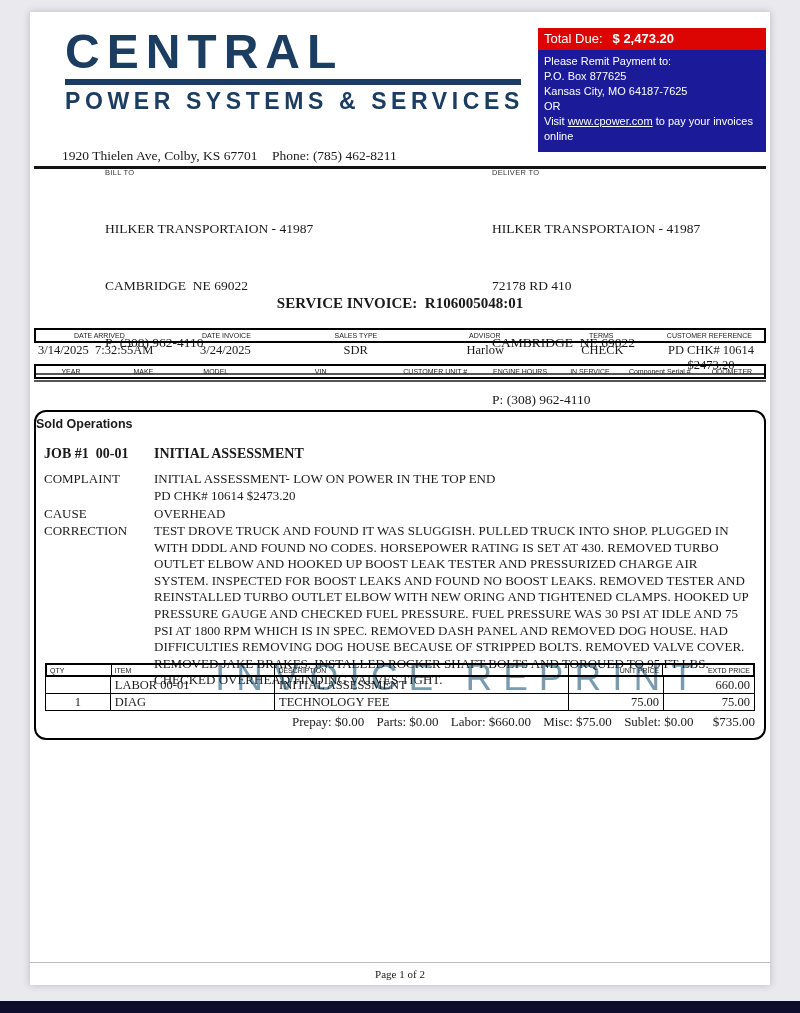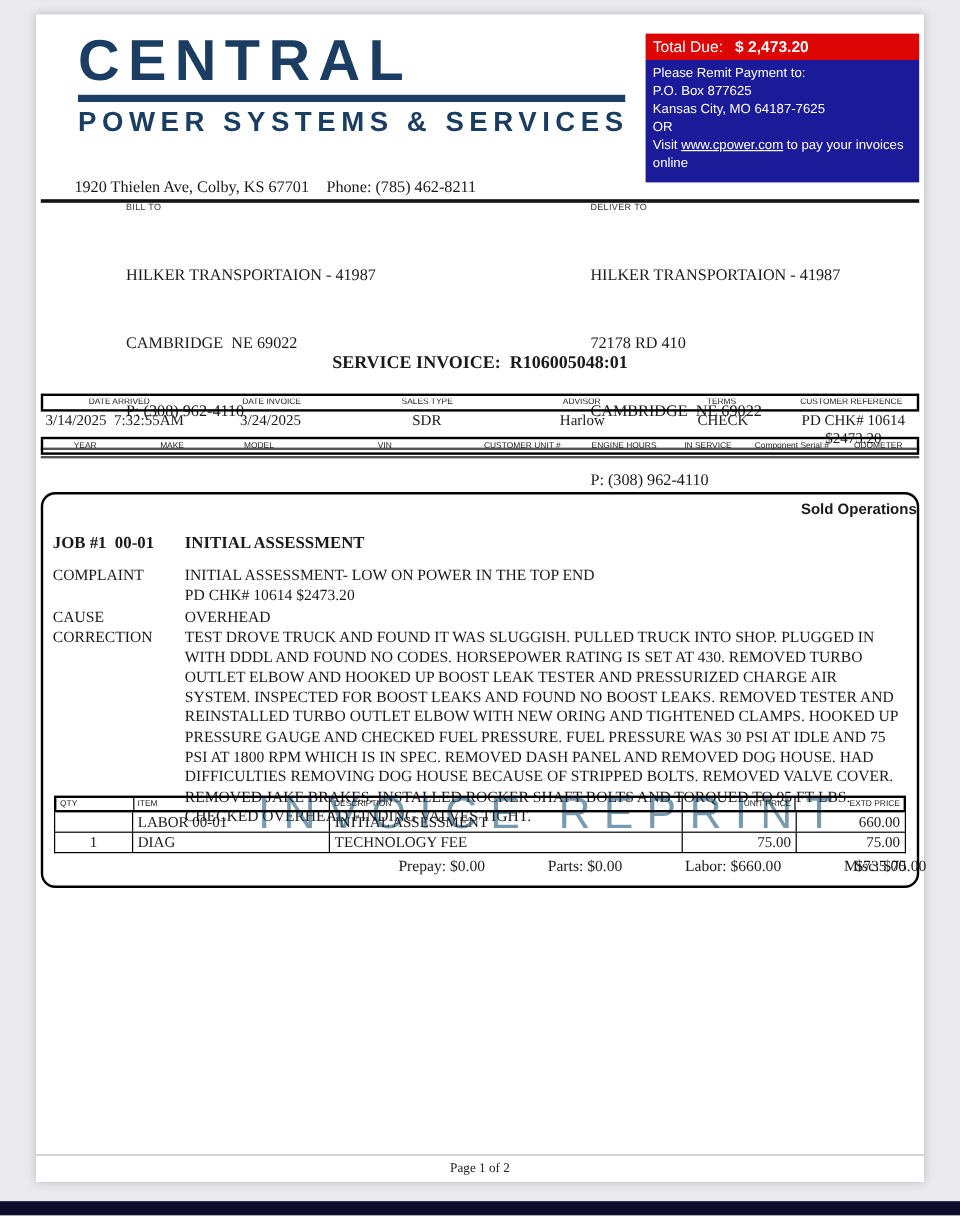"Sold Operations" .sold-title { text-align: right -> left }
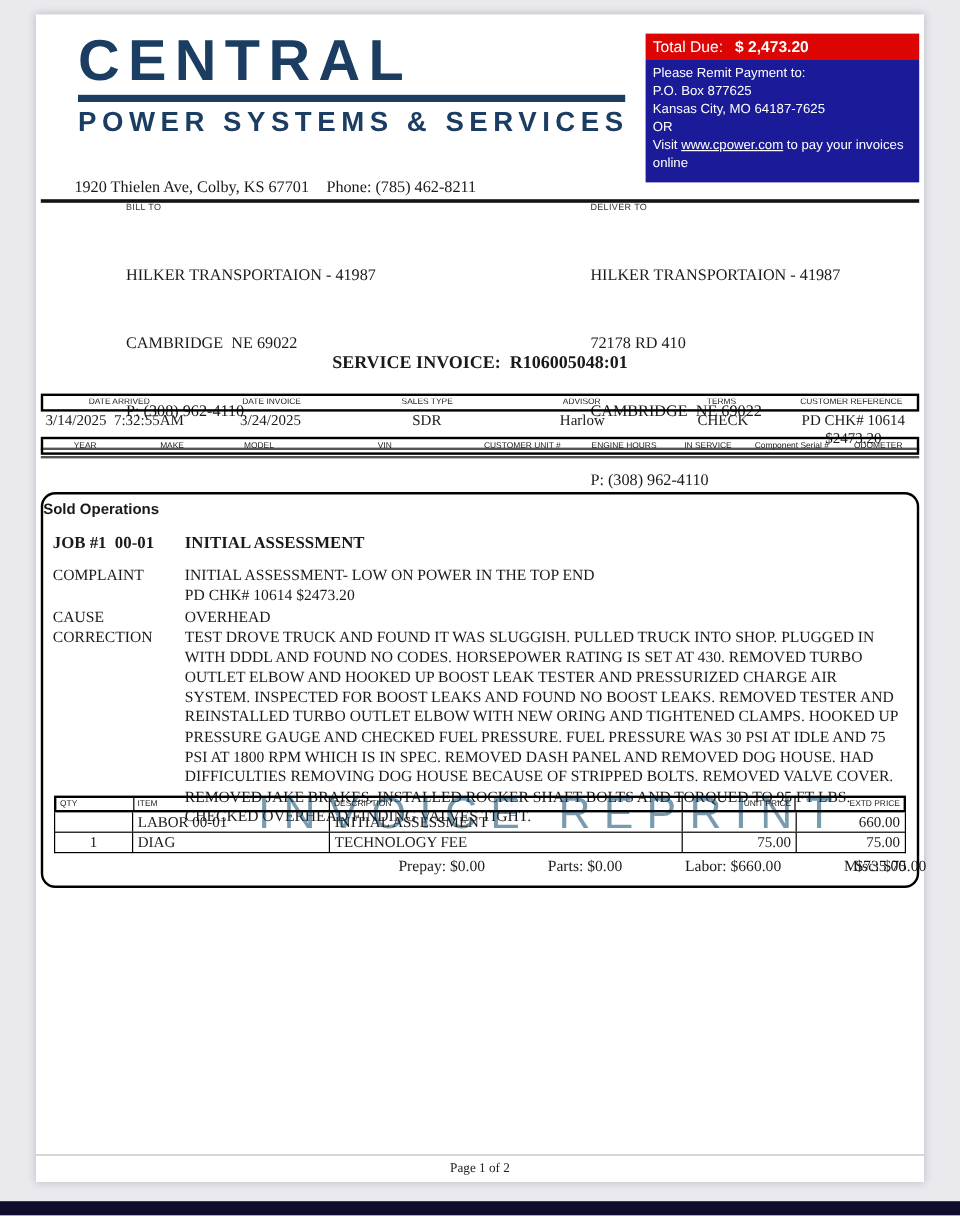"Prepay: $0.00" .totals-row .seg { margin-left: 40px -> none }
